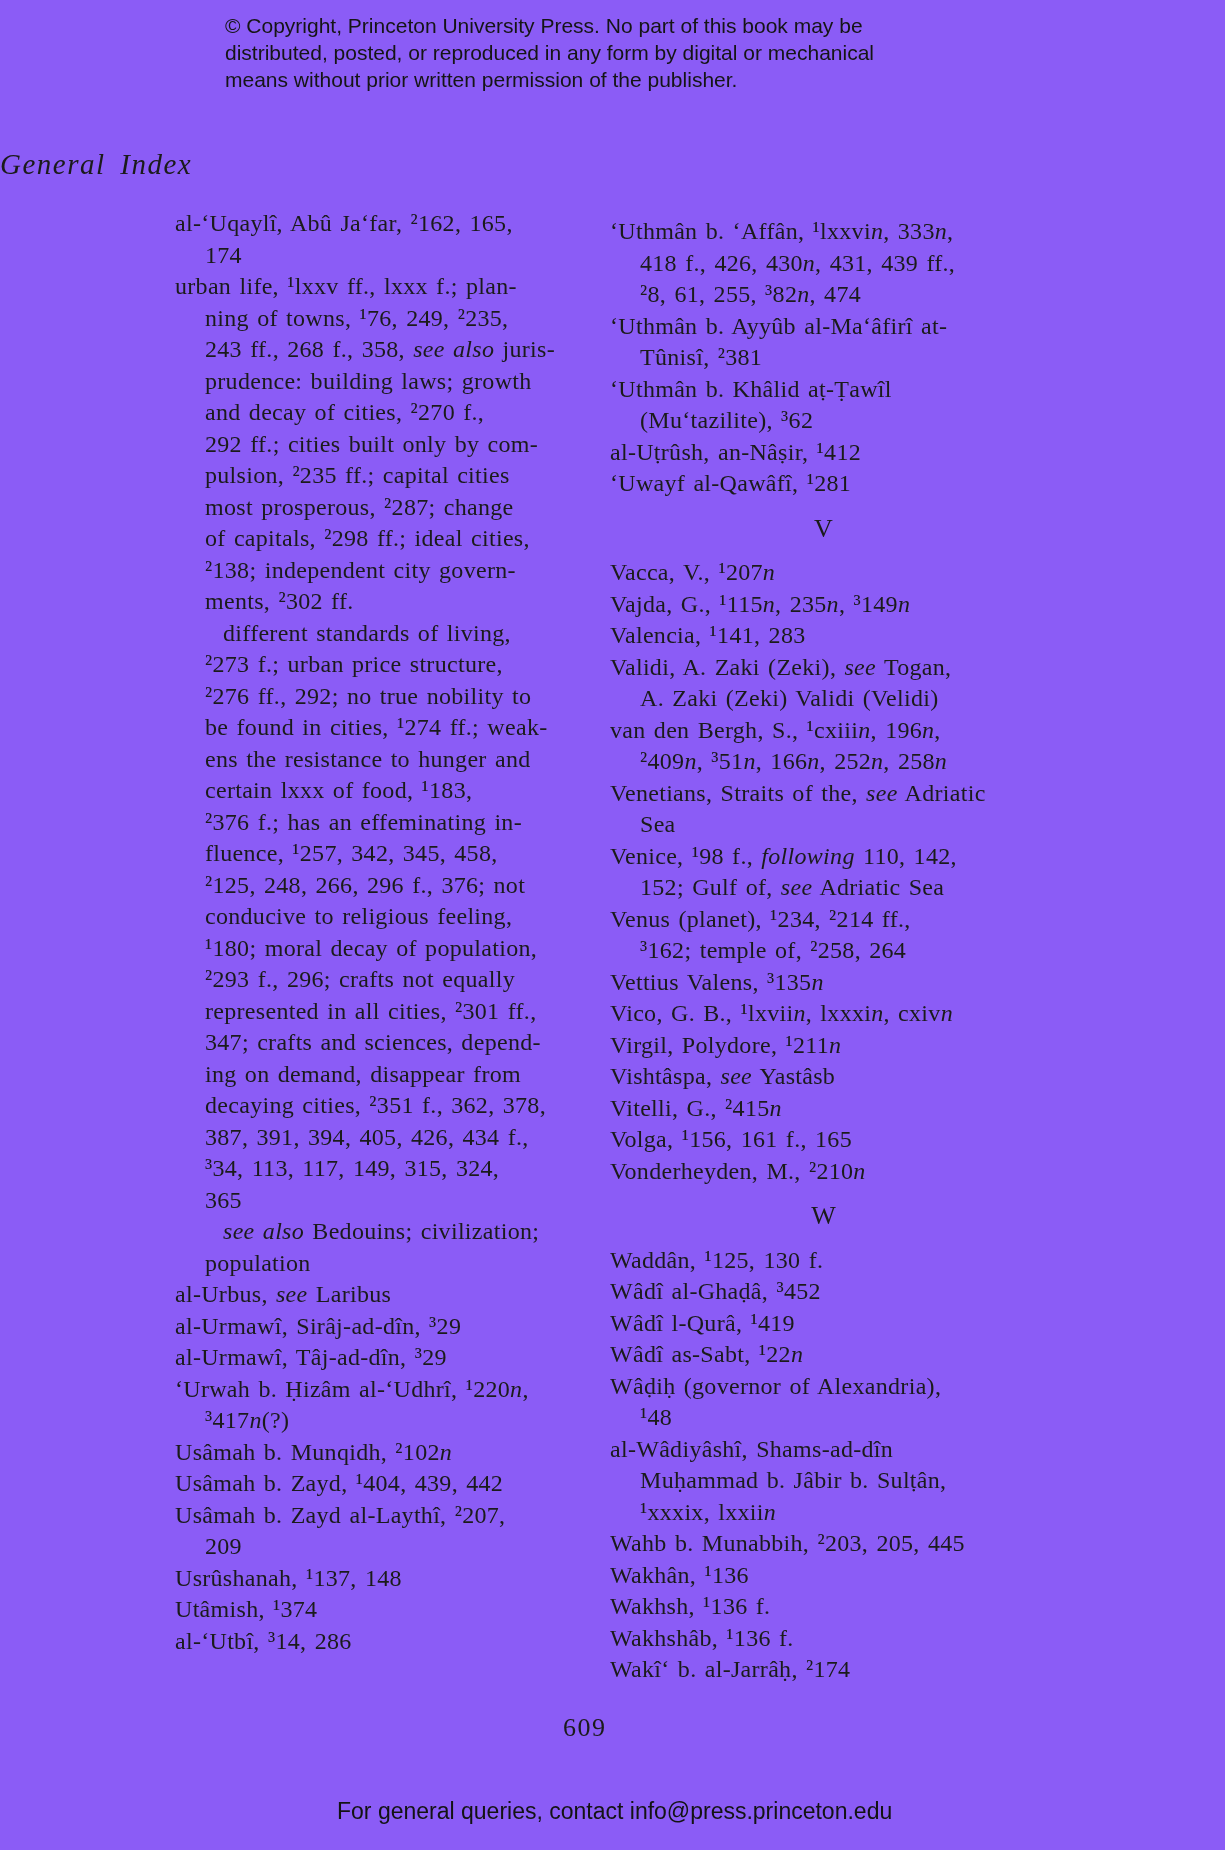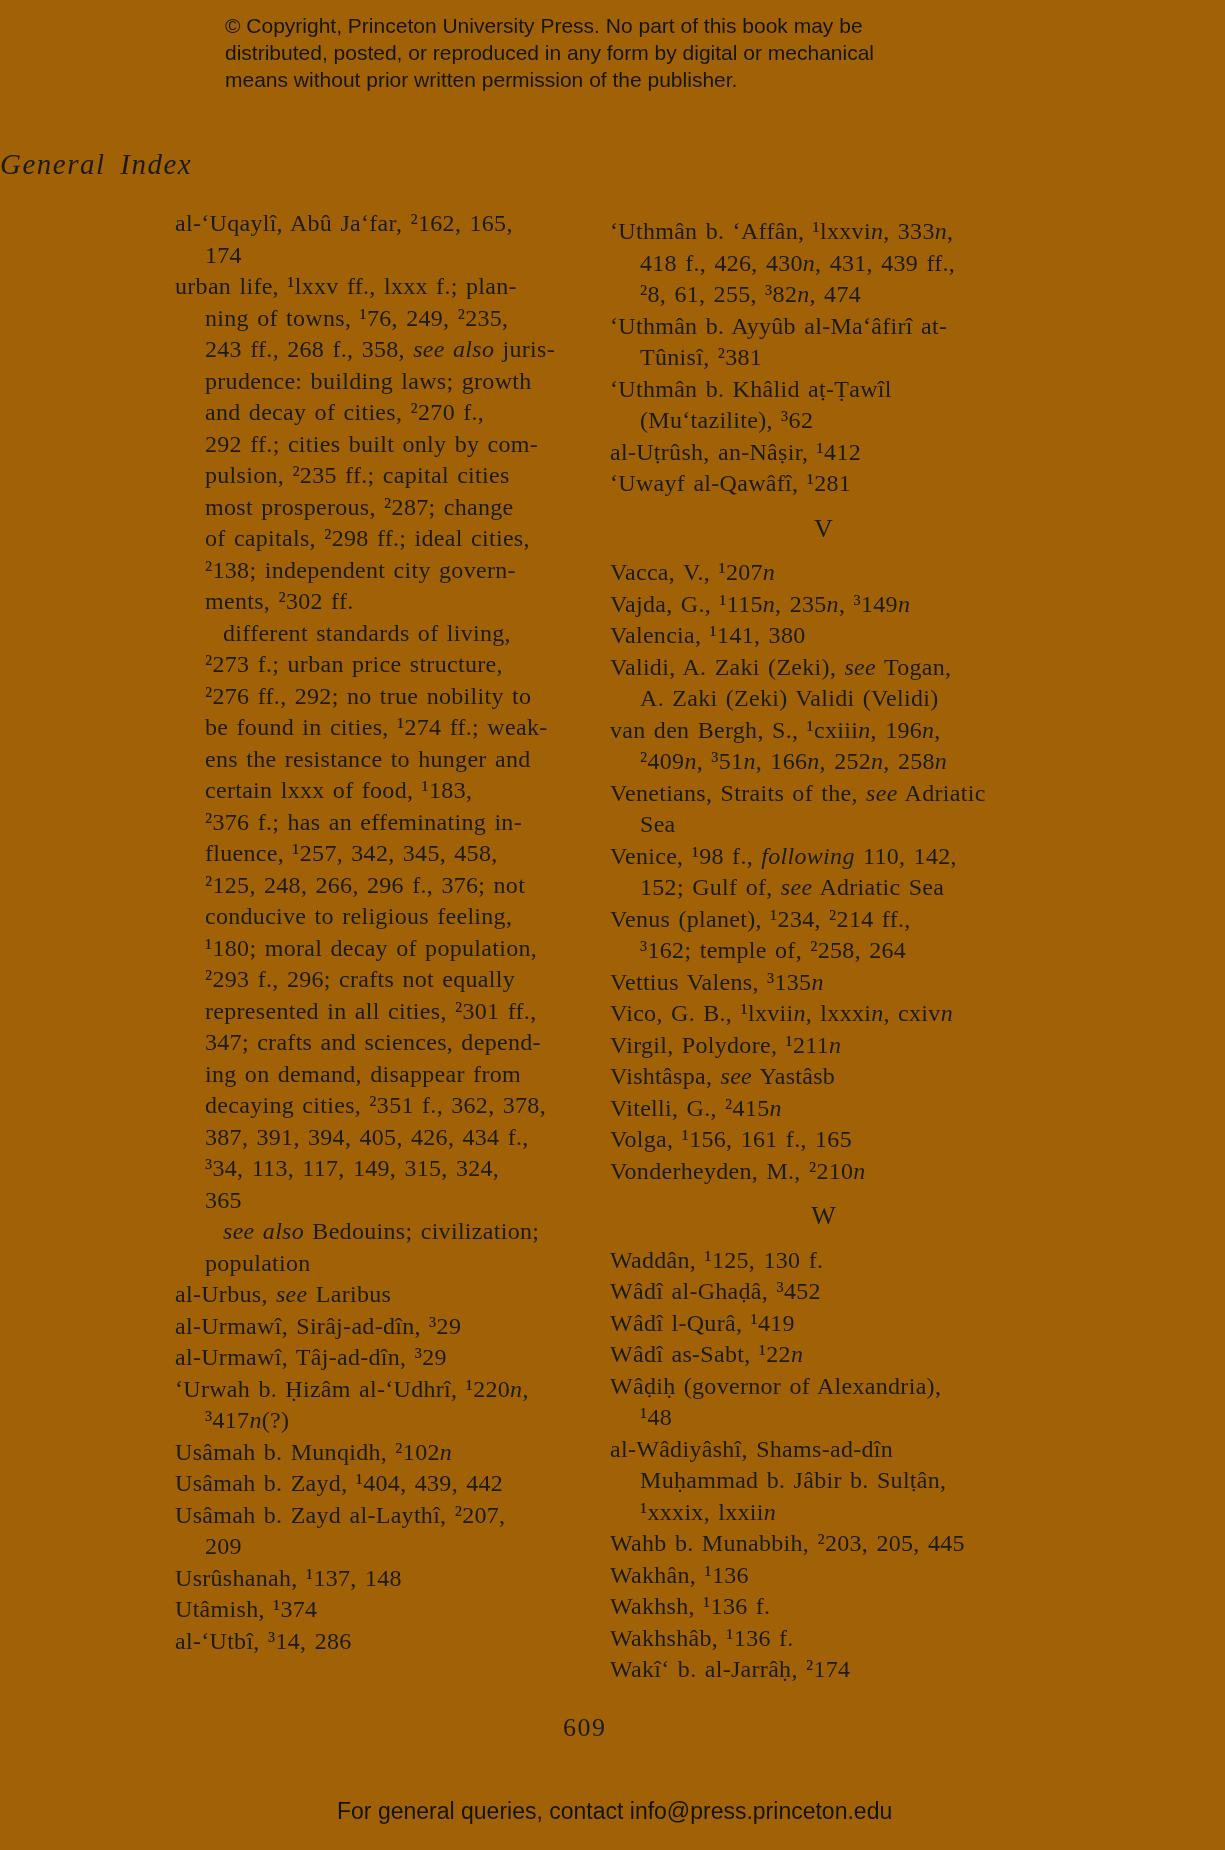"© Copyright, Princeton University Press." .page { background: #a16207 -> #8b5cf6 }
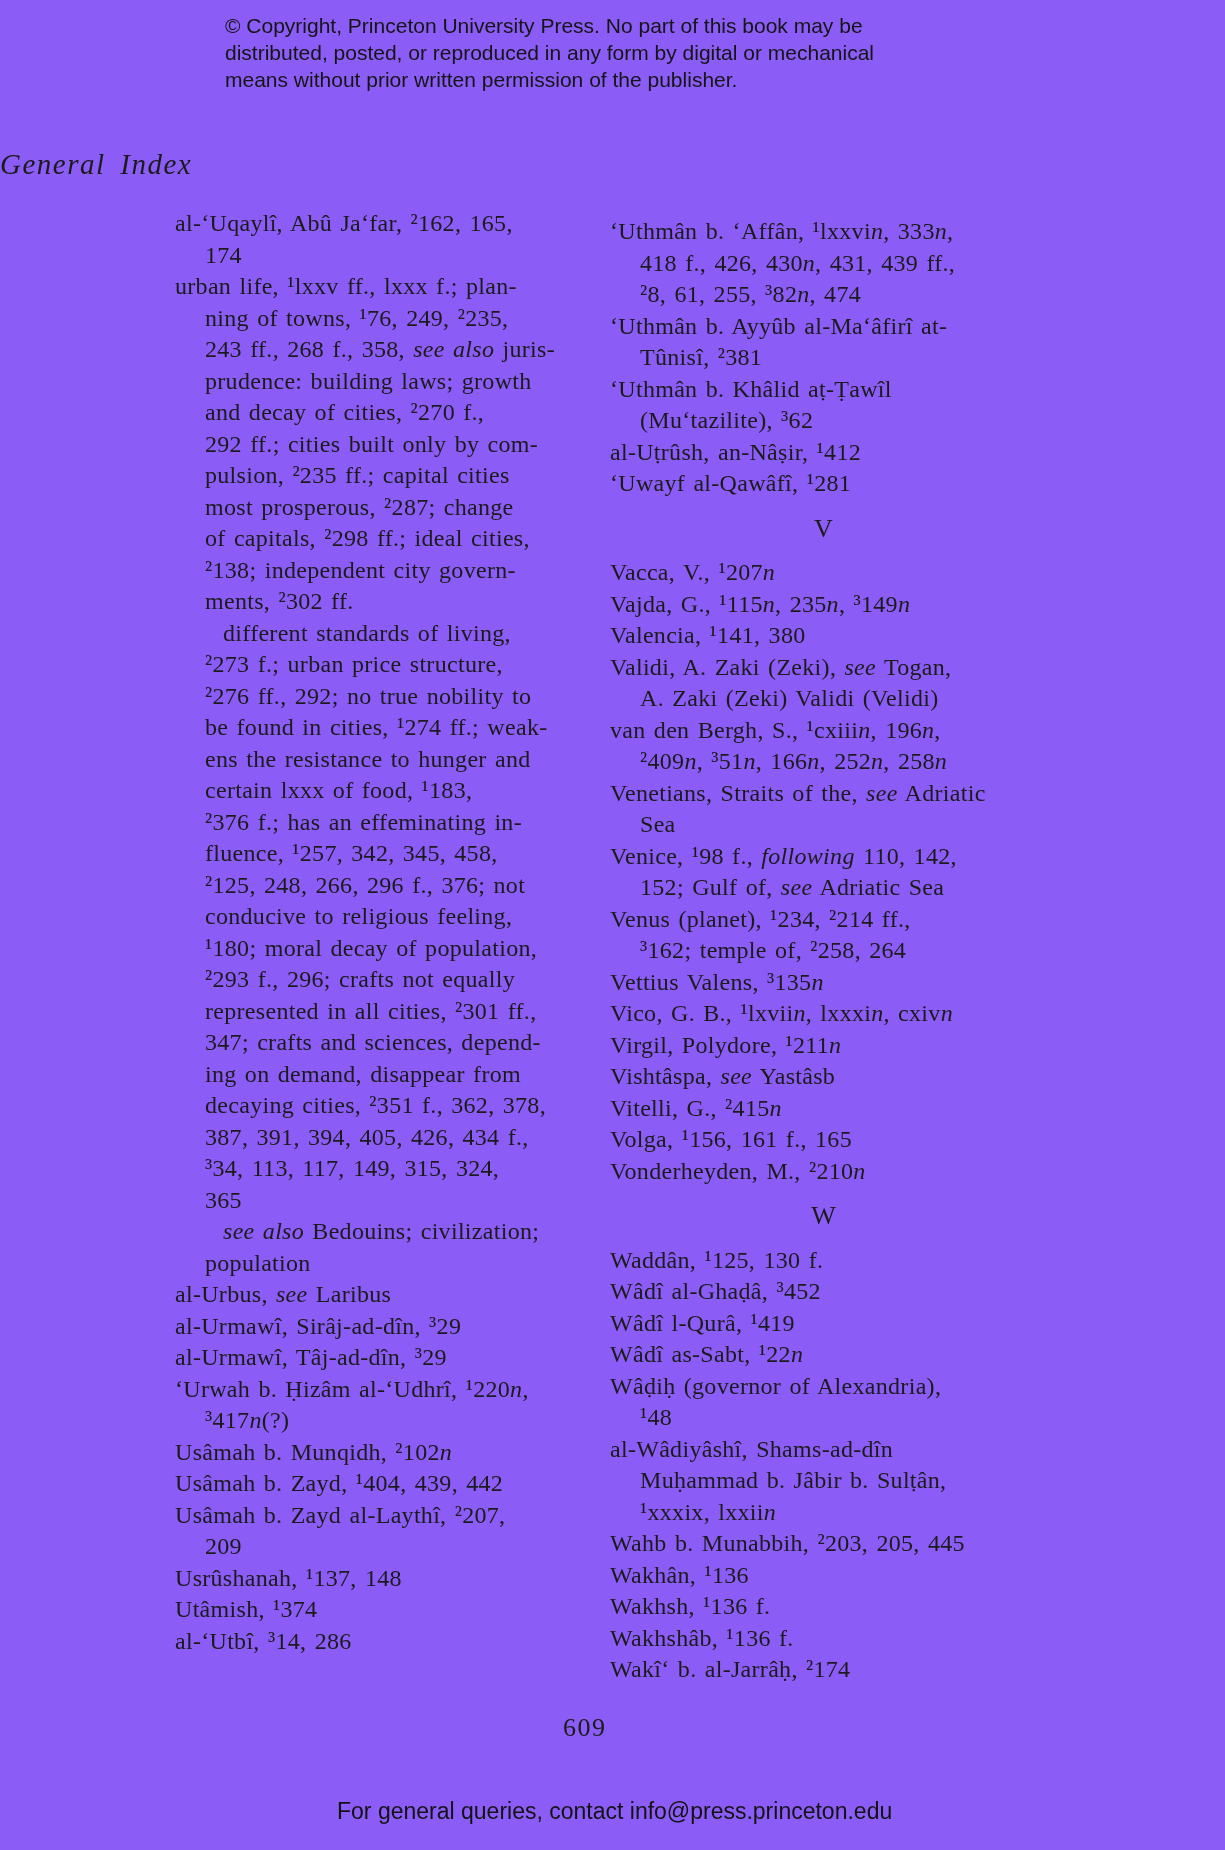"Valencia, ¹141, 380" div.line { text: 380 -> 283 }
